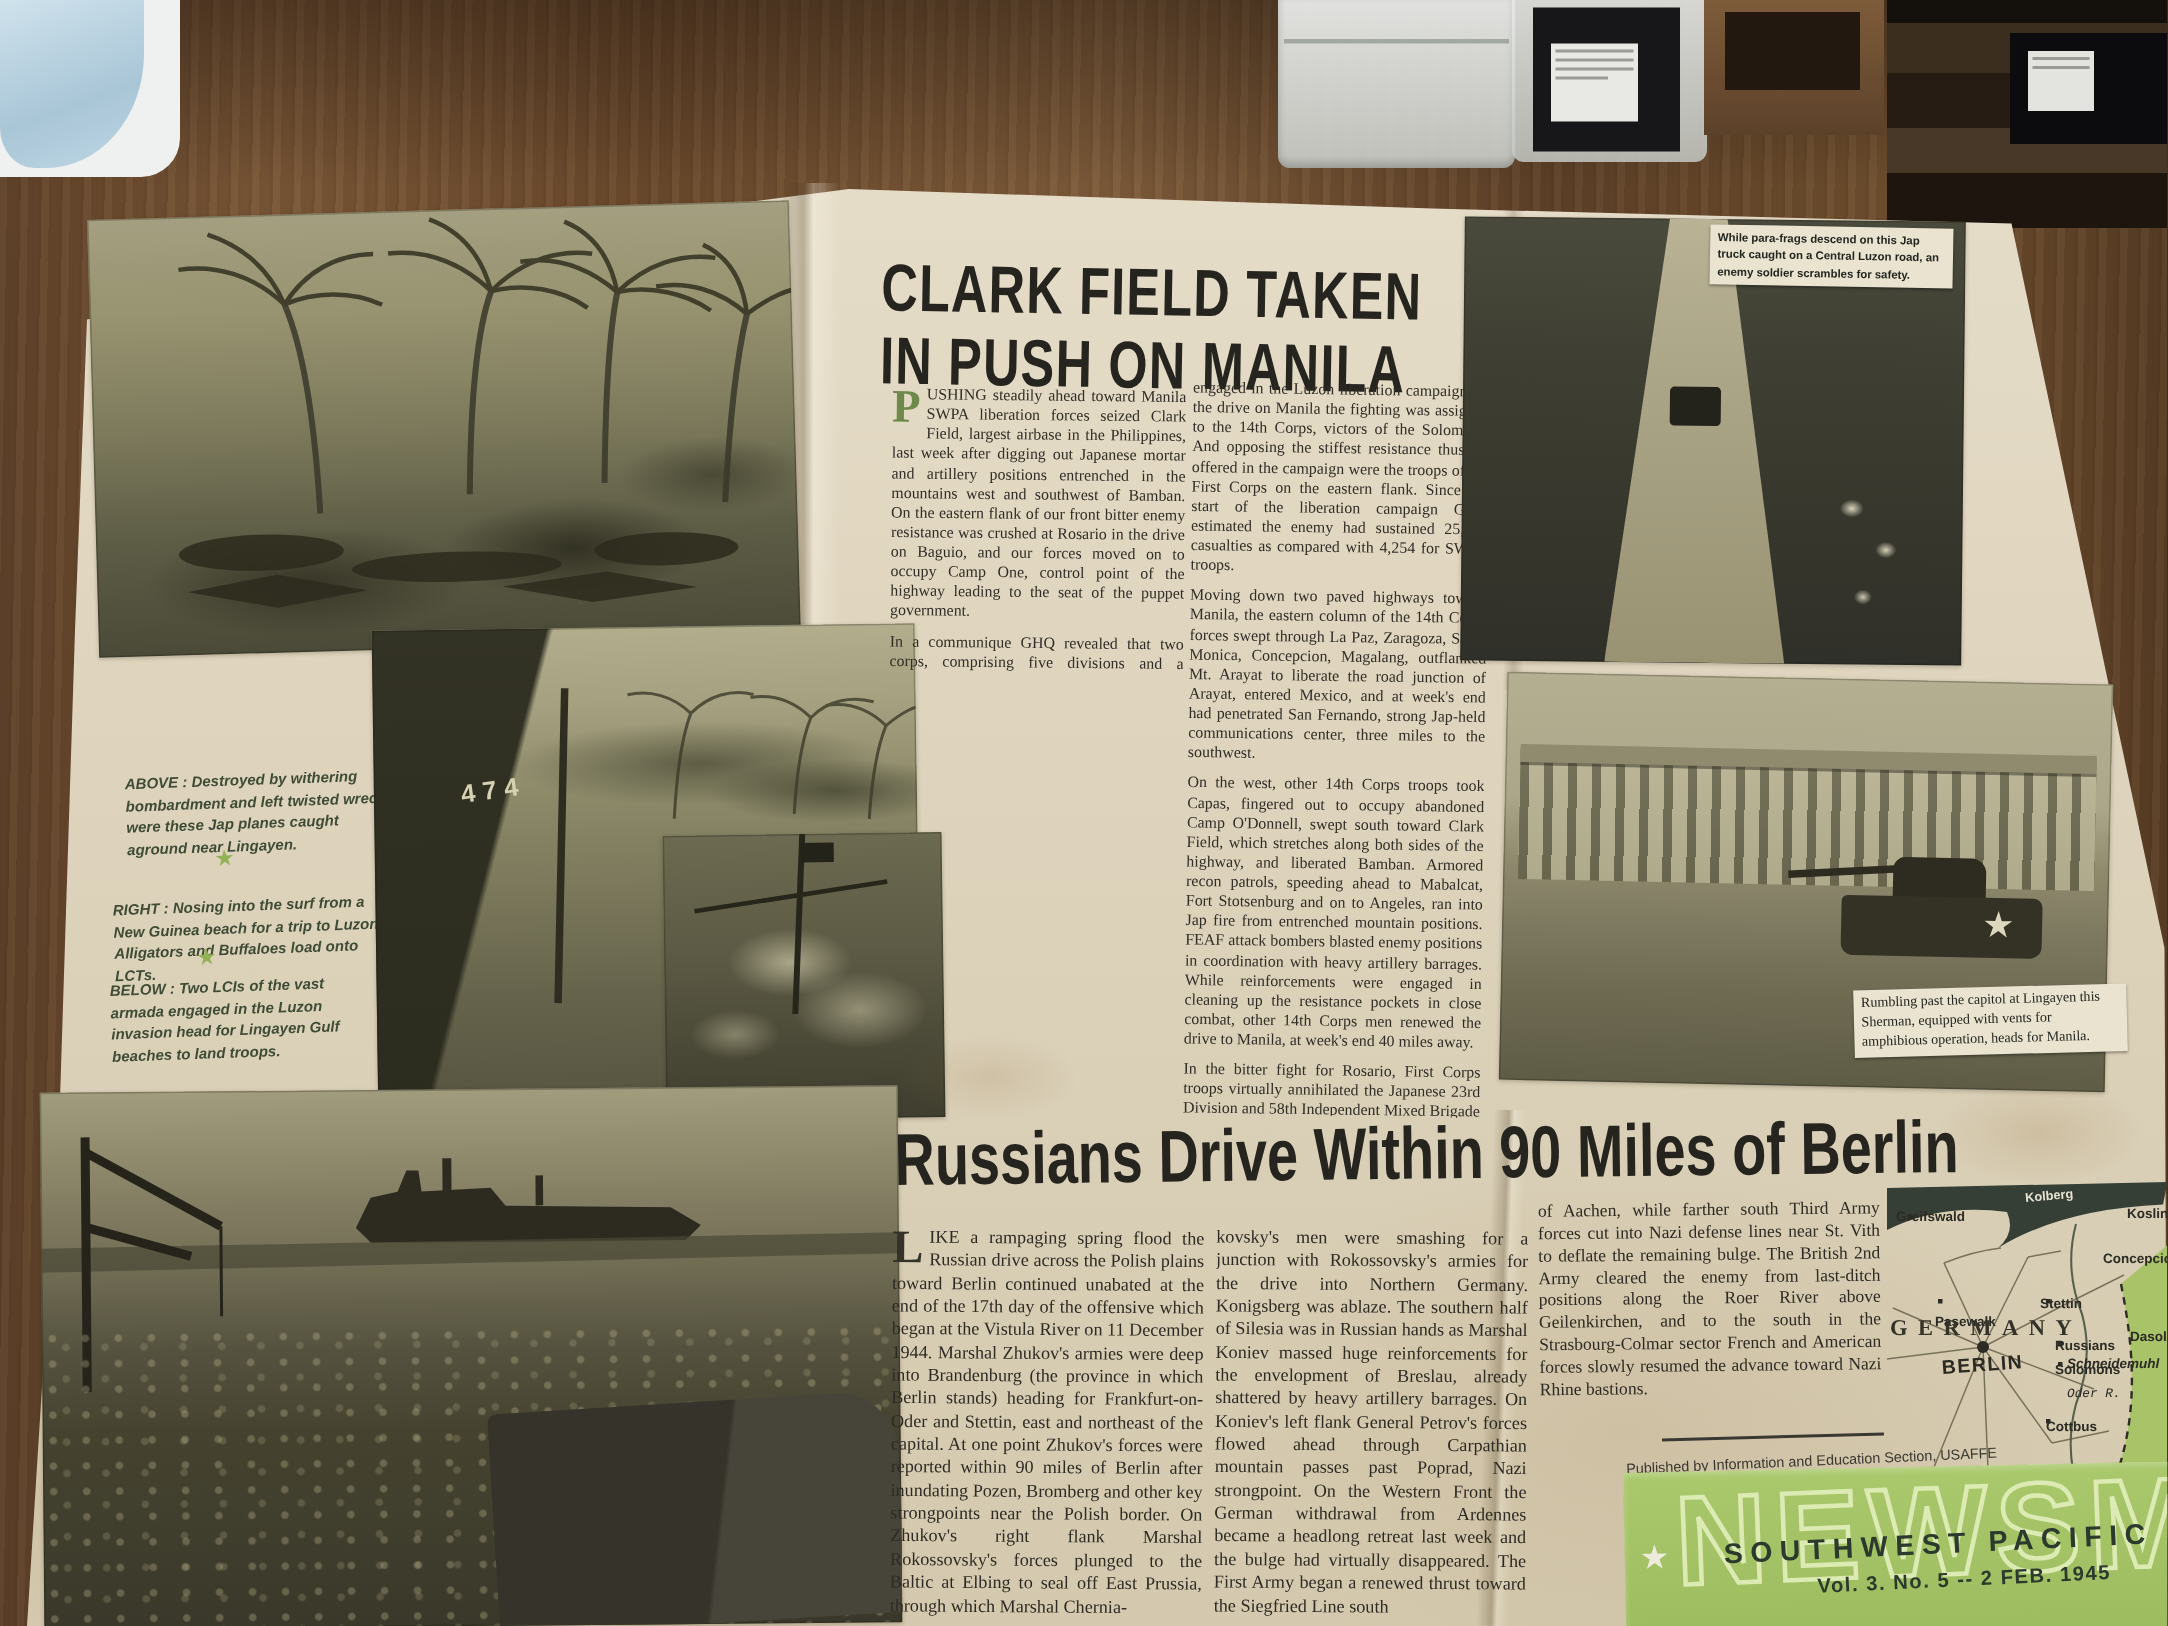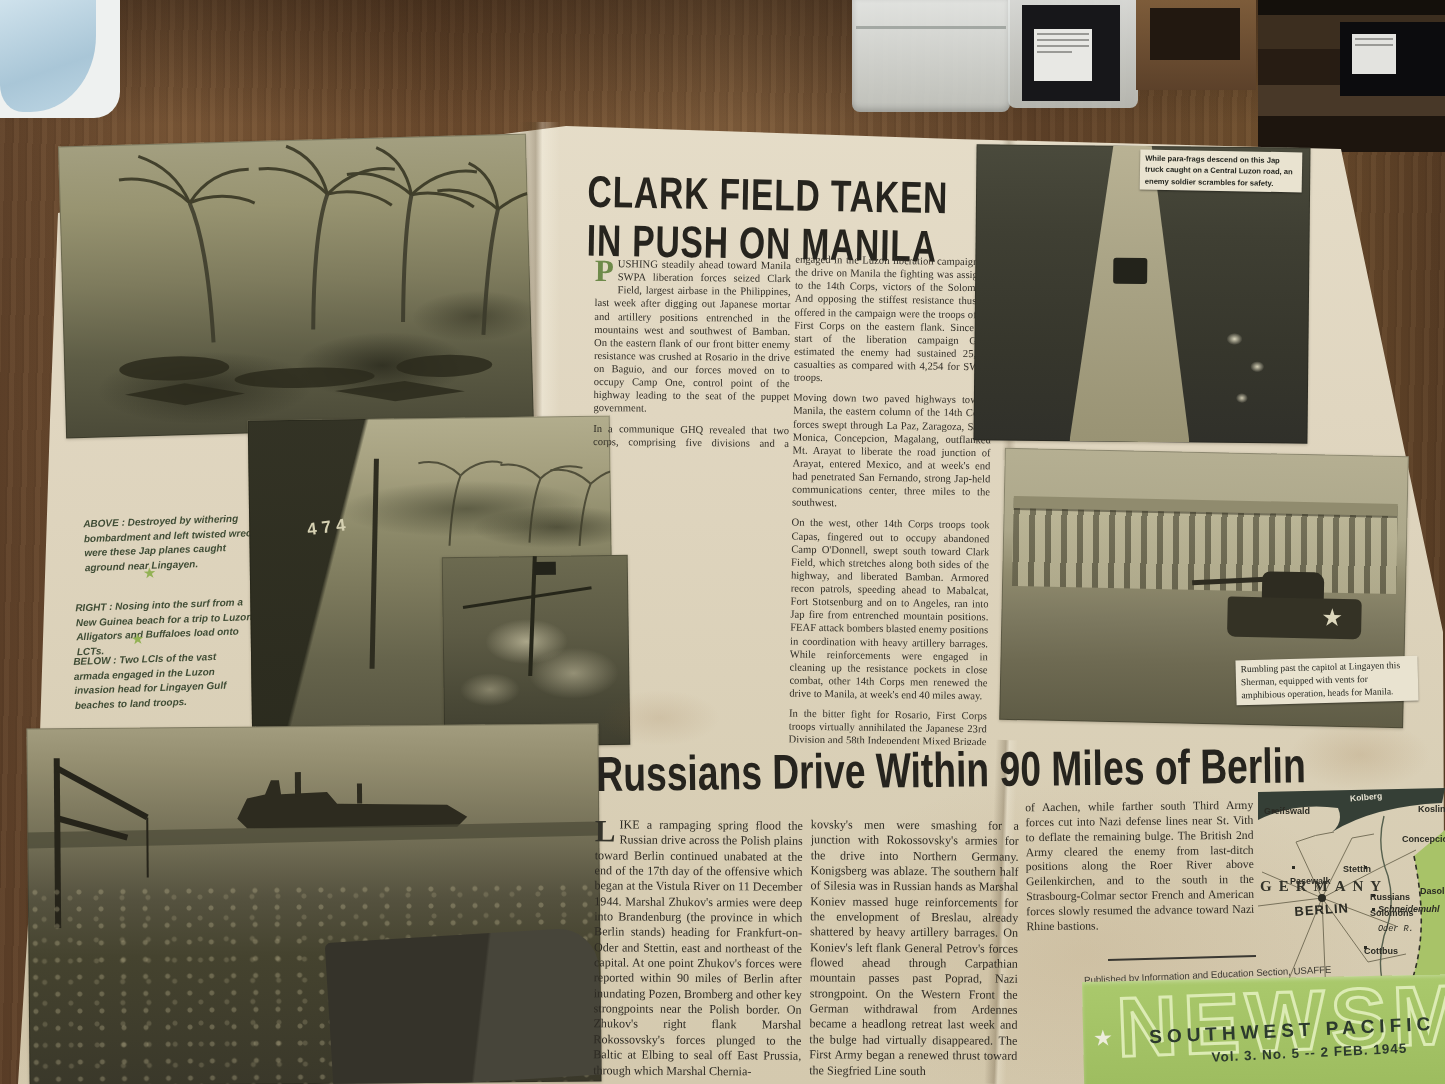"Stettin" div.maplabel { left: 87px -> 104px }
